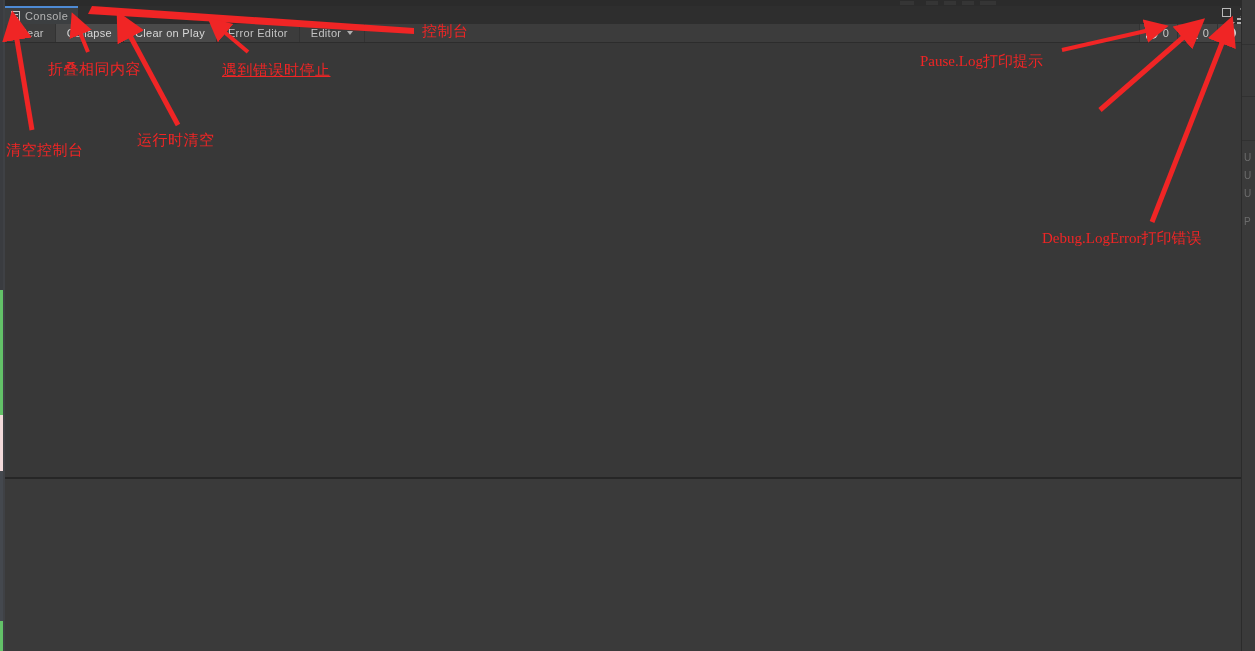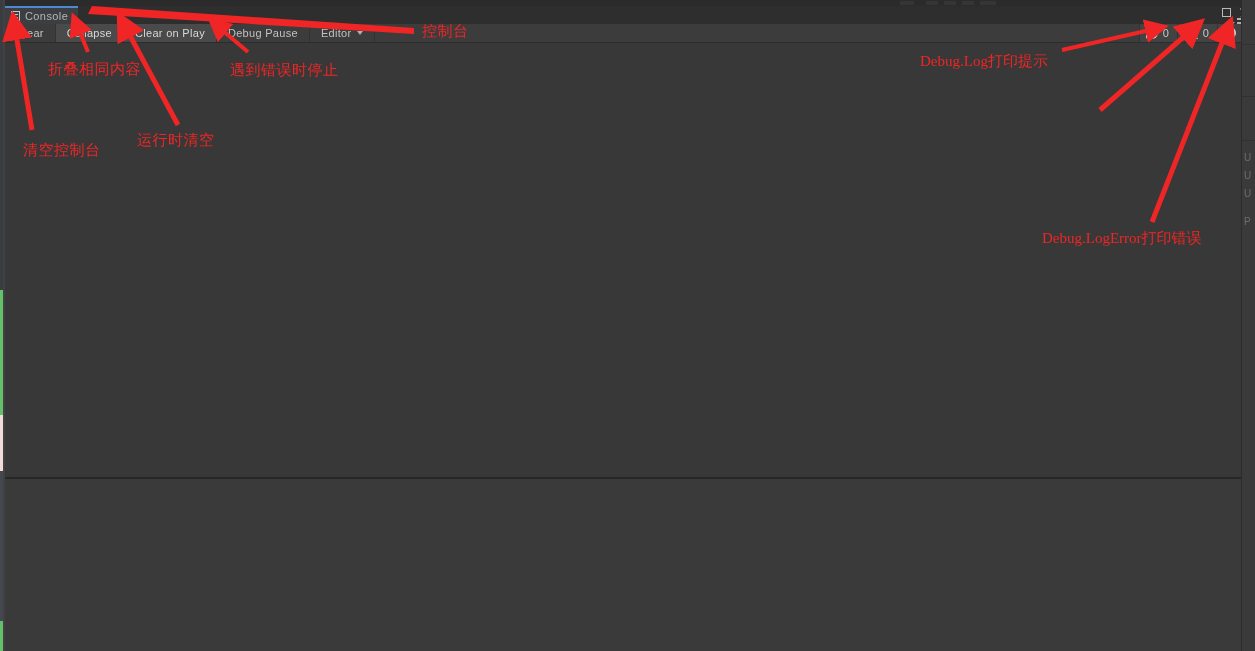"Debug Pause" div.tb-btn { text: Debug Pause -> Error Editor }
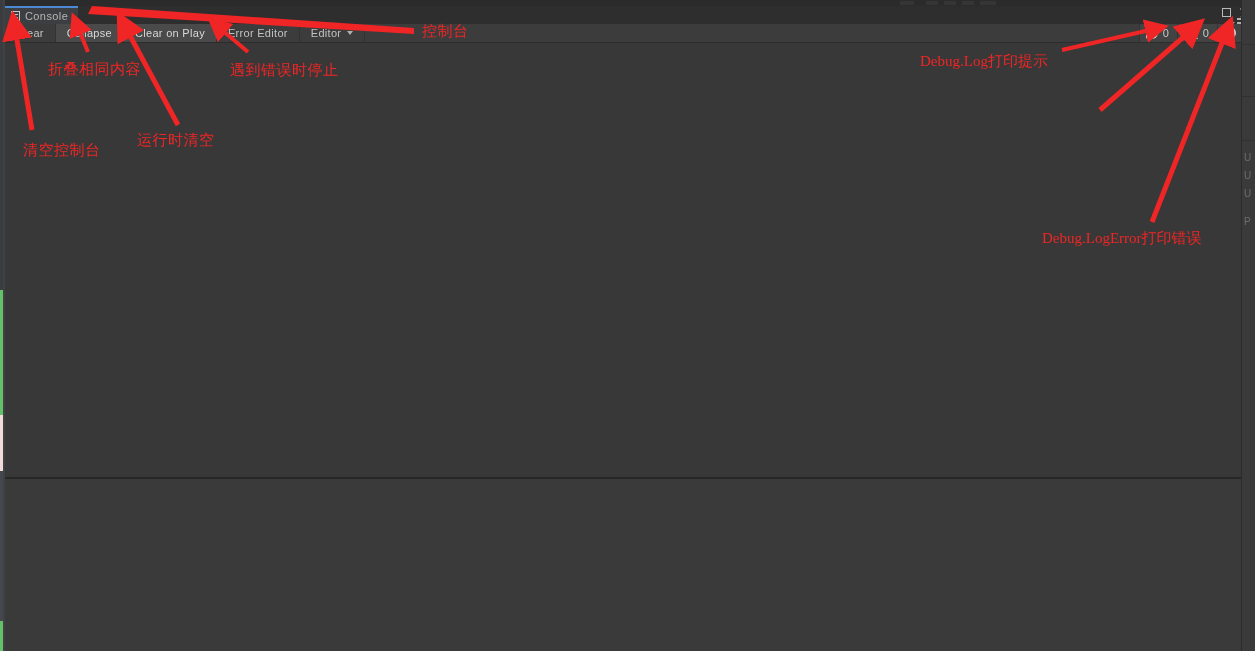"遇到错误时停止" div.anno { left: 230px -> 222px; text-decoration: none -> underline }
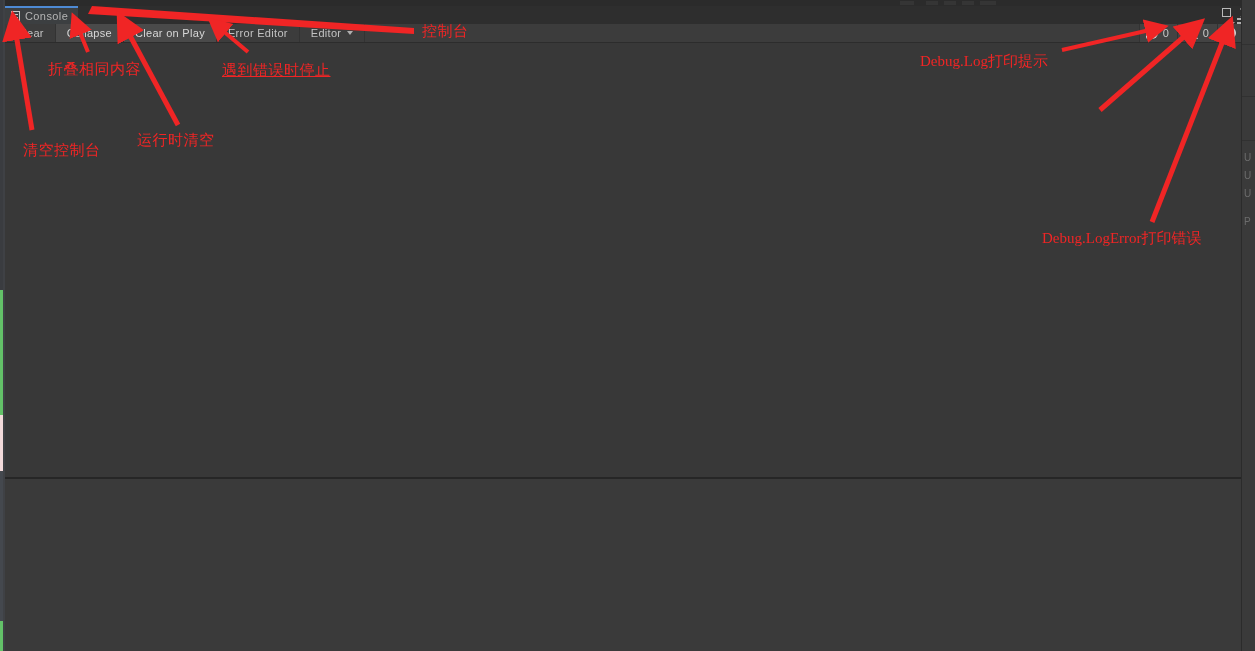"Debug.Log打印提示" div.anno { text: Debug.Log -> Pause.Log }
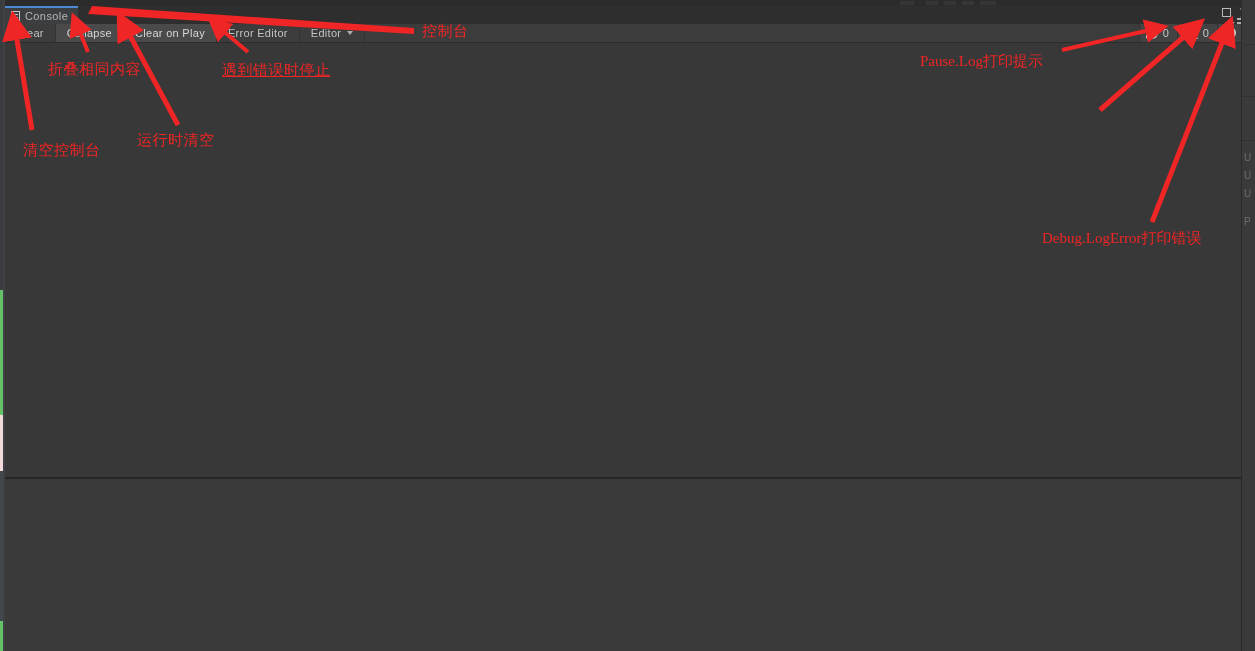"清空控制台" div.anno { left: 23px -> 6px }
